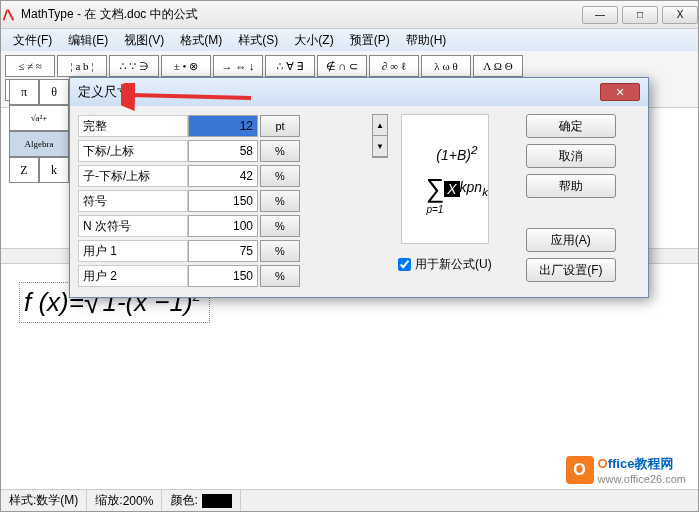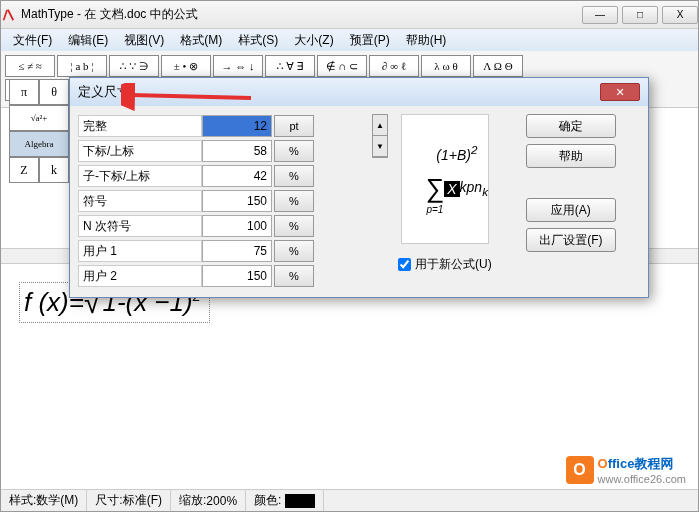"完整" .dlg-label { width: 124px -> 110px }
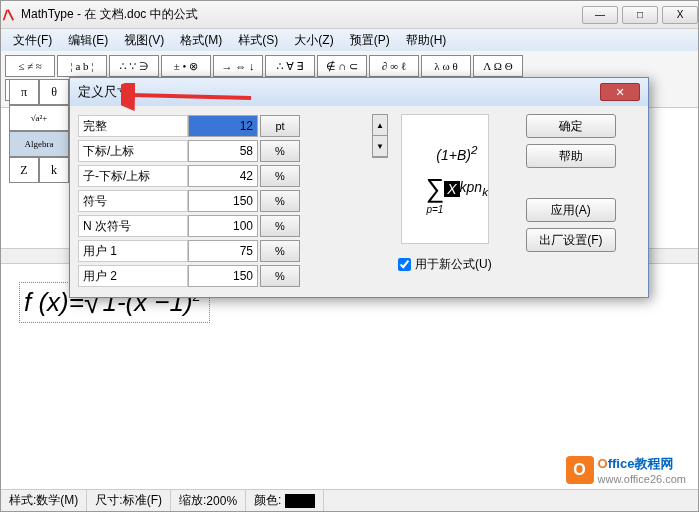"取消" button.dlg-btn { html: none -> <button>取消</button> }
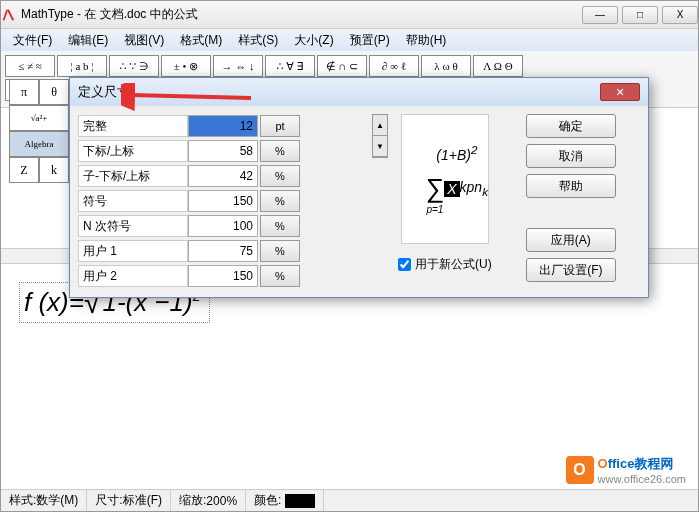"尺寸:" div.status-seg { html: <div> <span>尺寸: </span> <span>标准(F)</span> </div> -> none }
